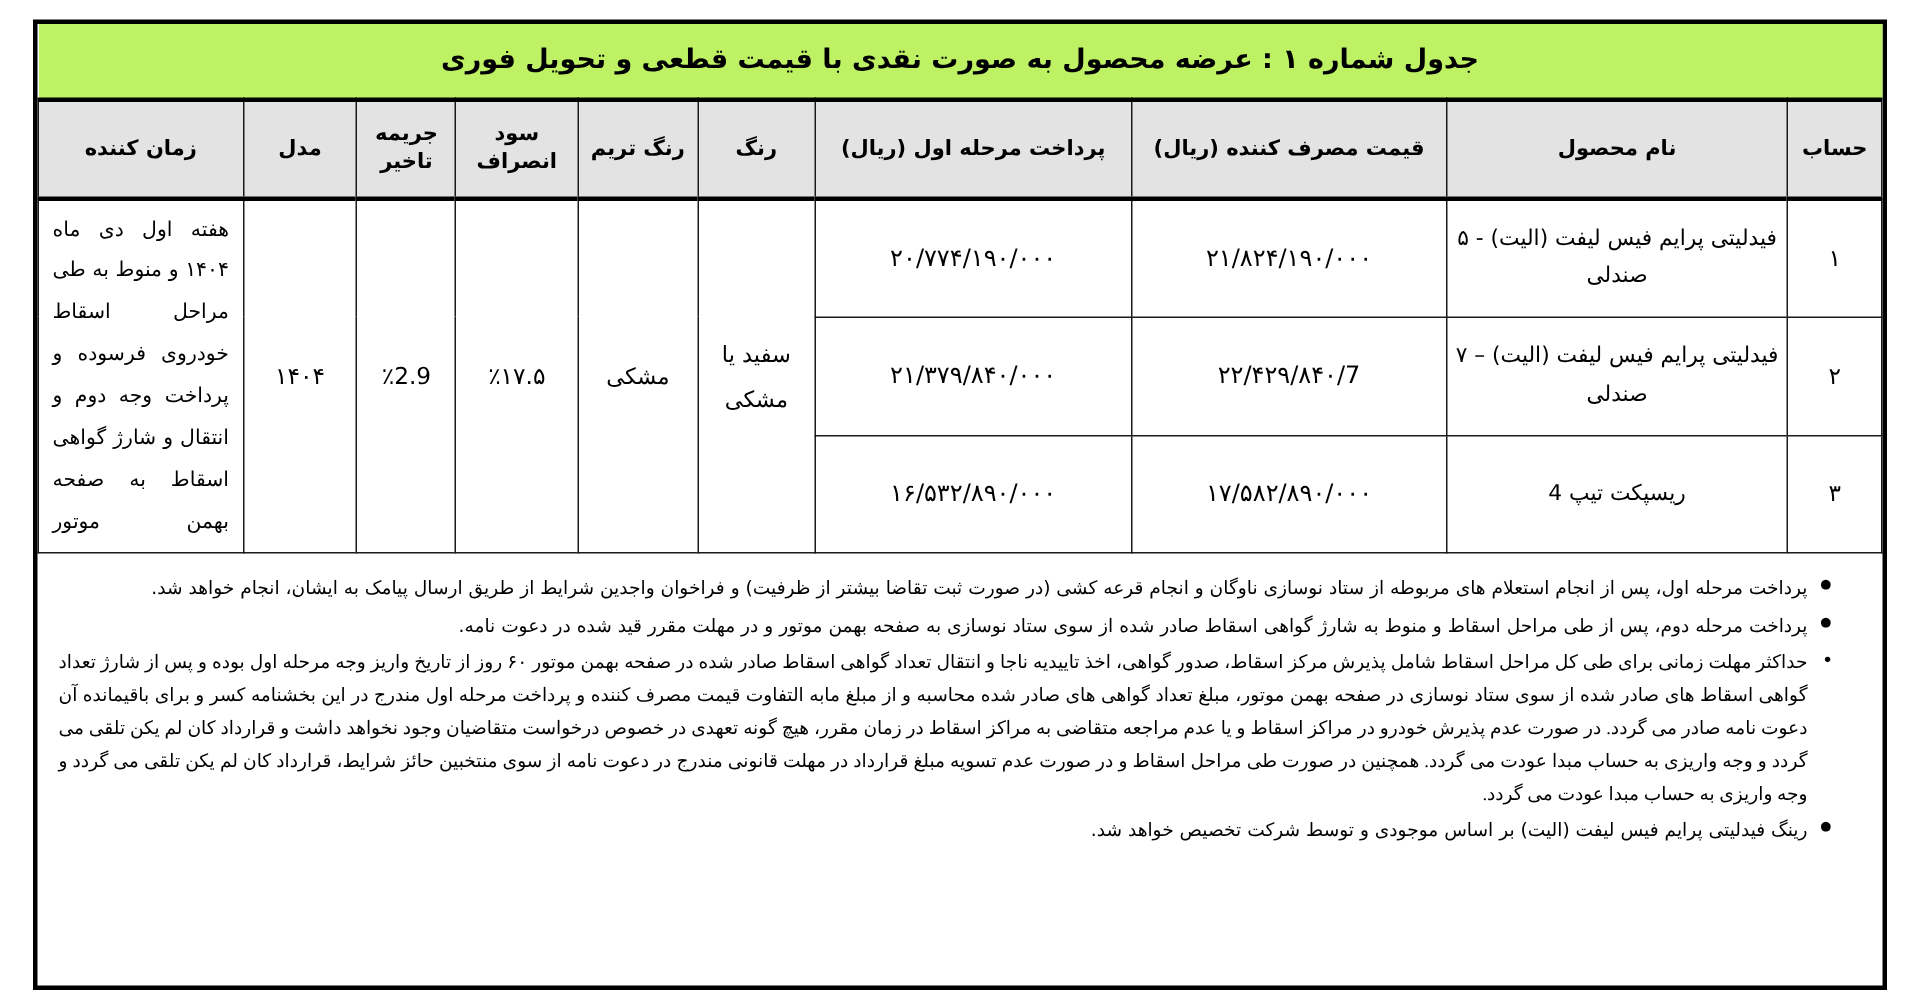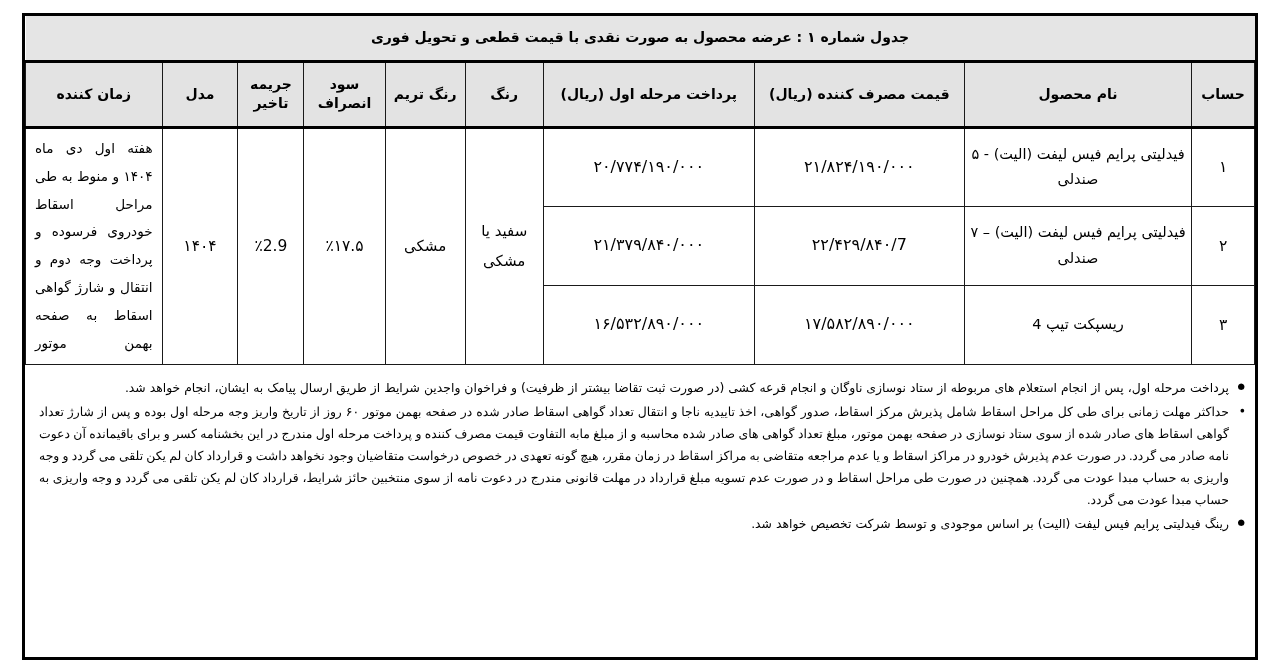"جدول شماره ۱ : عرضه" .title-cell { background: #e5e5e5 -> #bef264; font-size: 14px -> 18px }
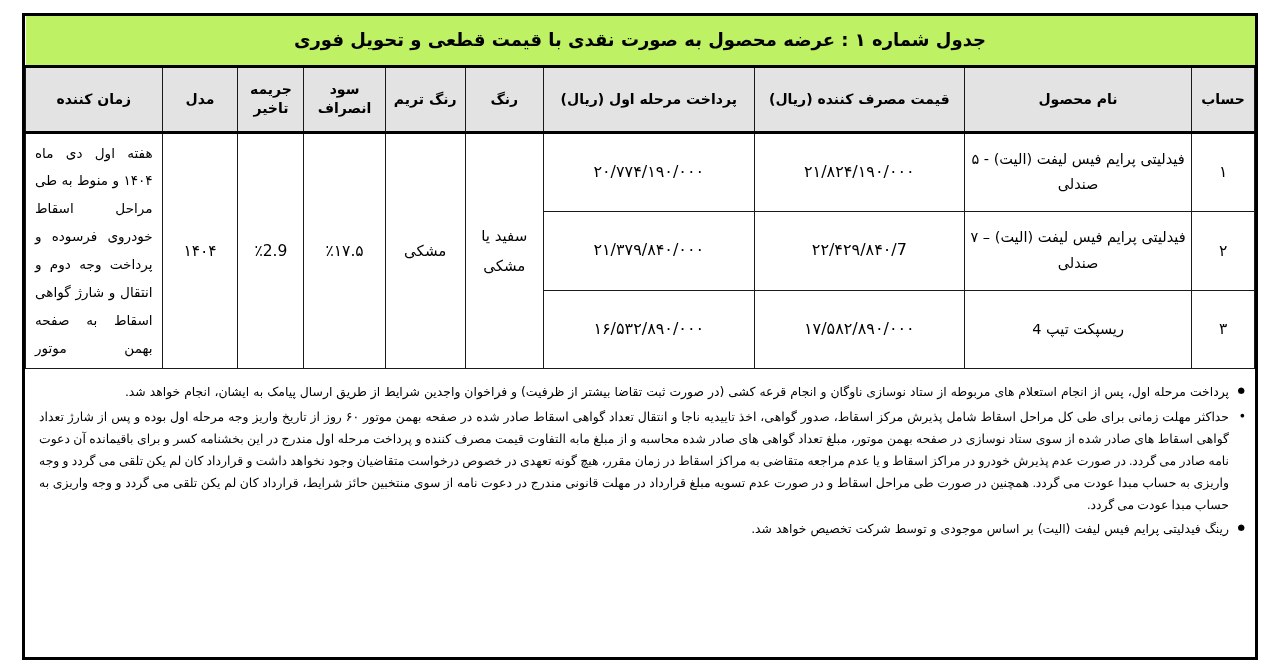"پرداخت مرحله اول، پس از" .notes { padding: 12px 10px 6px 14px -> 12px 34px 6px 14px }
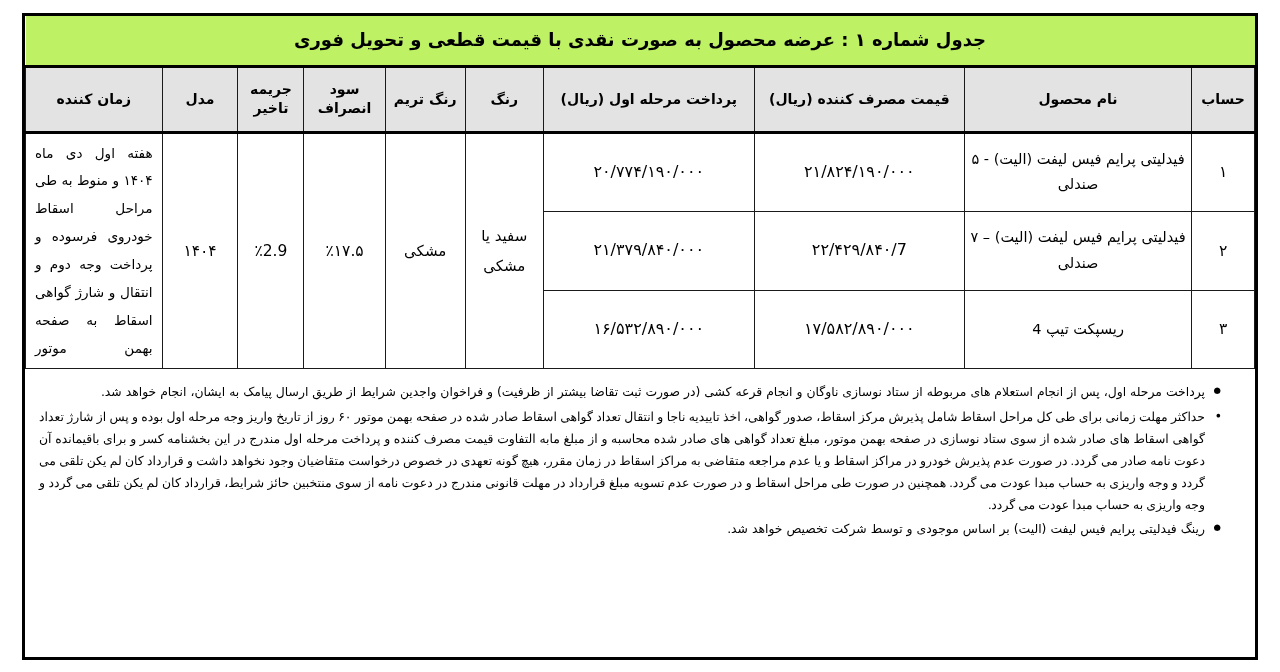"پرداخت مرحله دوم، پس از" li.note-center { html: none -> <li>پرداخت مرحله دوم، پس از طی مراحل اسقاط و منوط به شارژ گواهی اسقاط صادر شده از سوی ستاد نوسازی به صفحه بهمن موتور و در مهلت مقرر قید شده در دعوت نامه.</li> }
